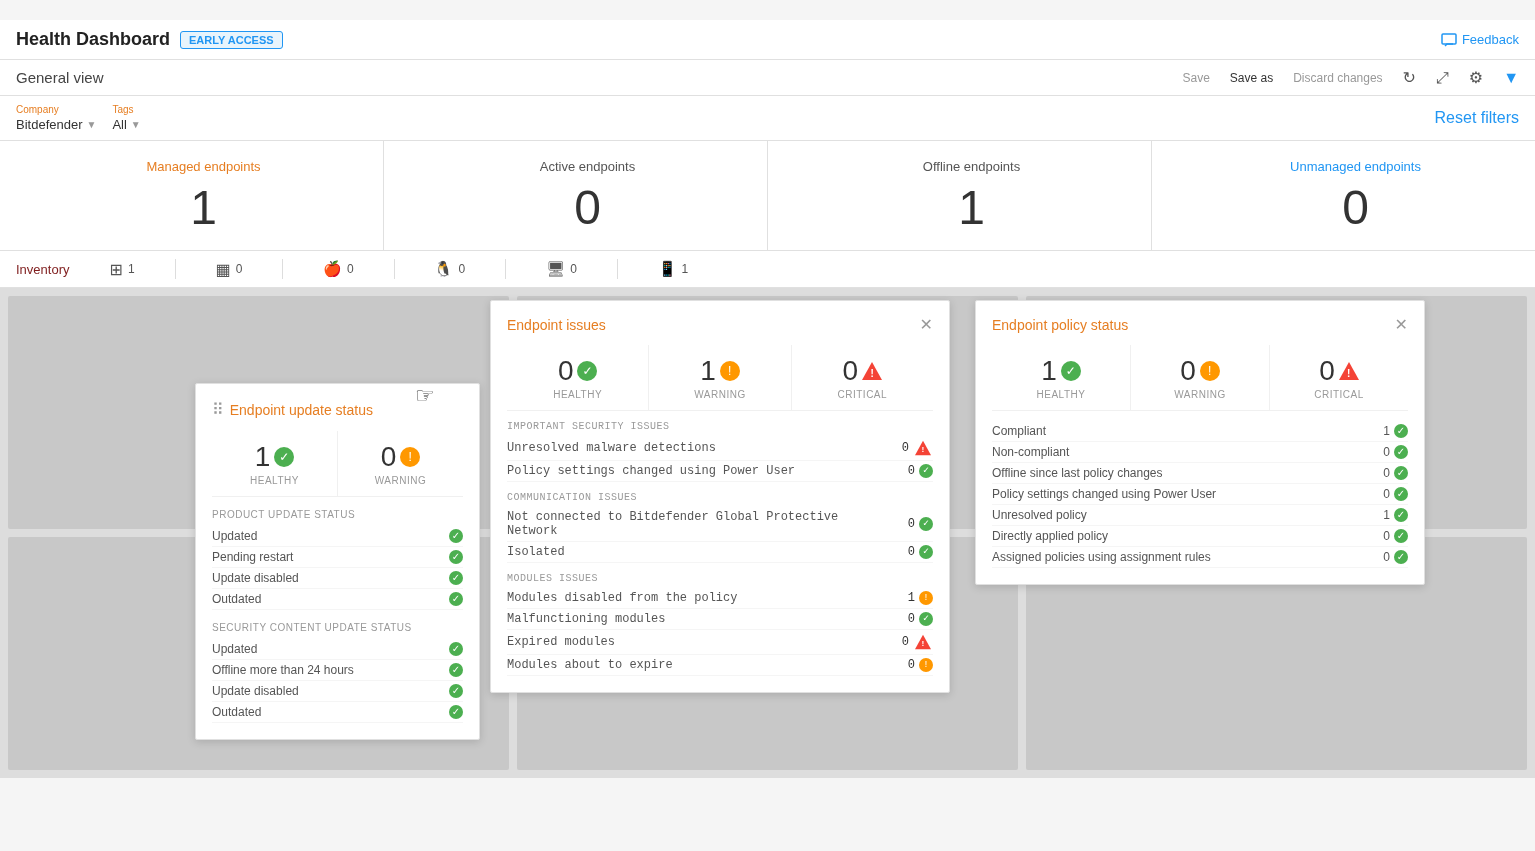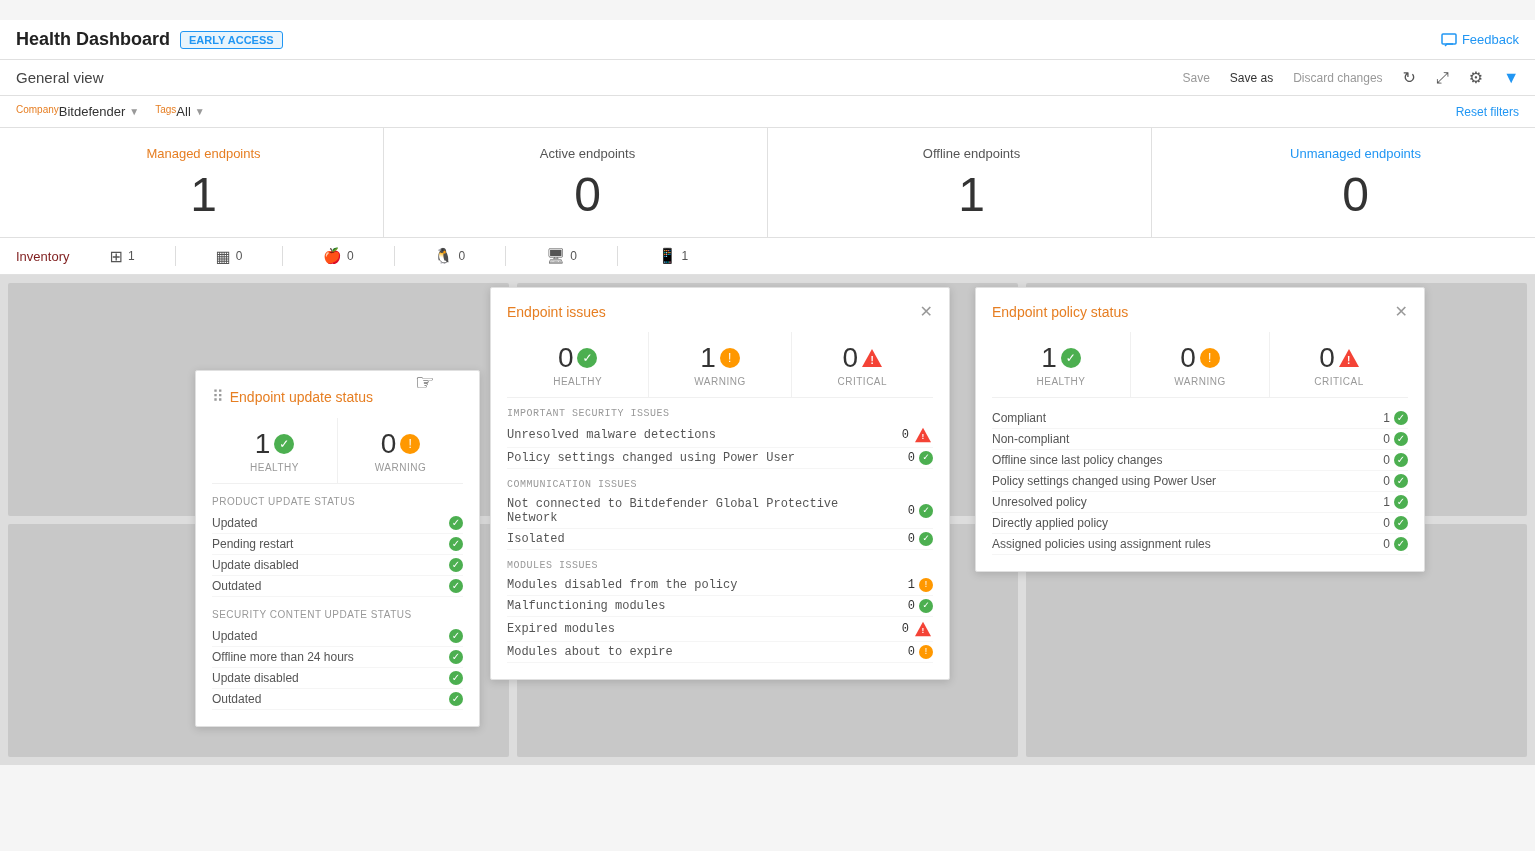"Company" .filter-group { flex-direction: row -> column }
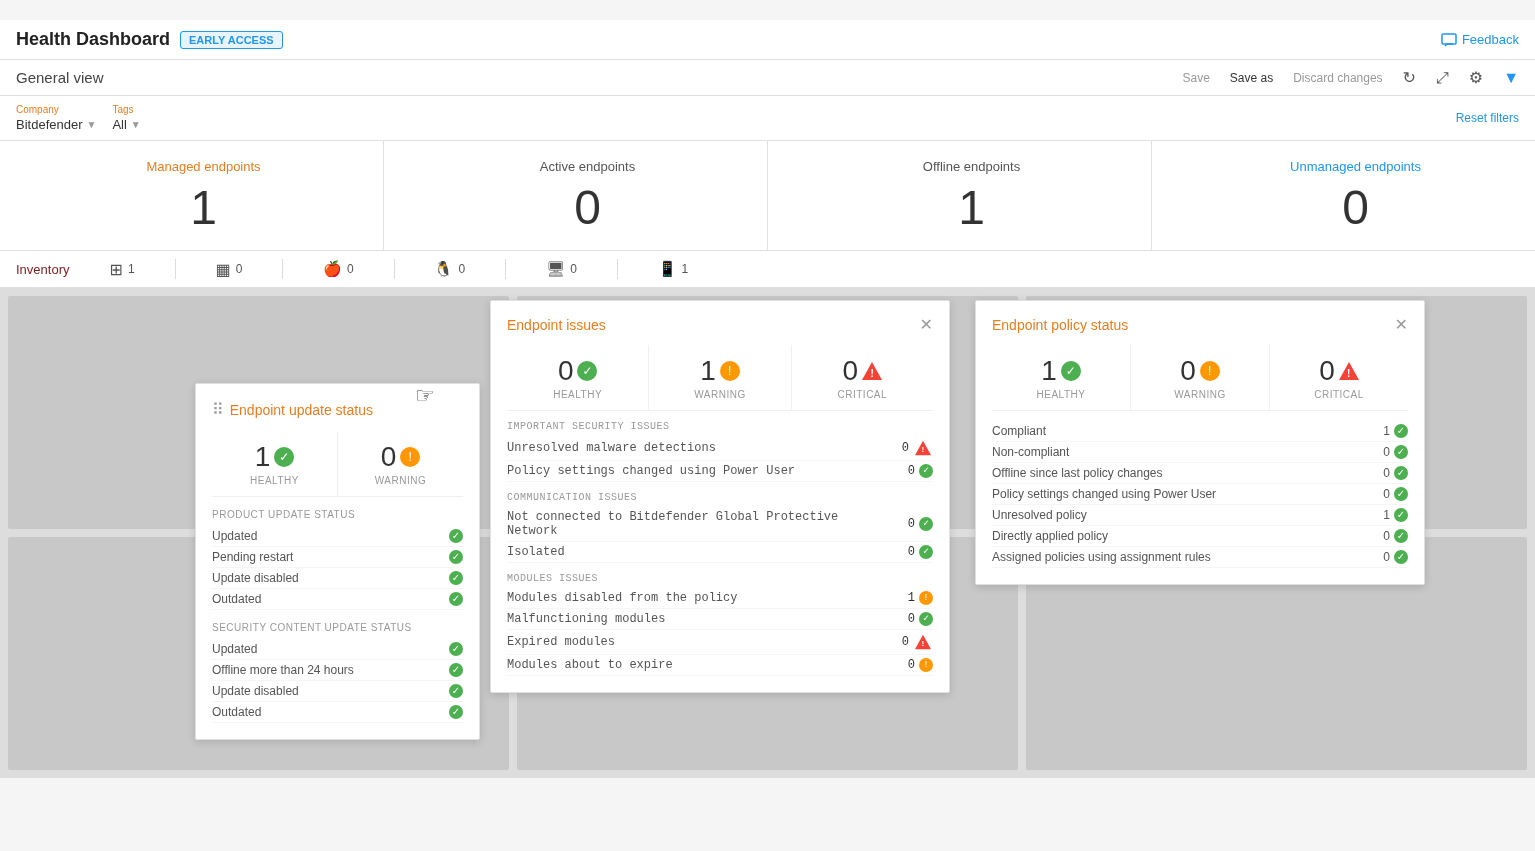"Reset filters" .reset-filters { font-size: 12px -> 16px }
